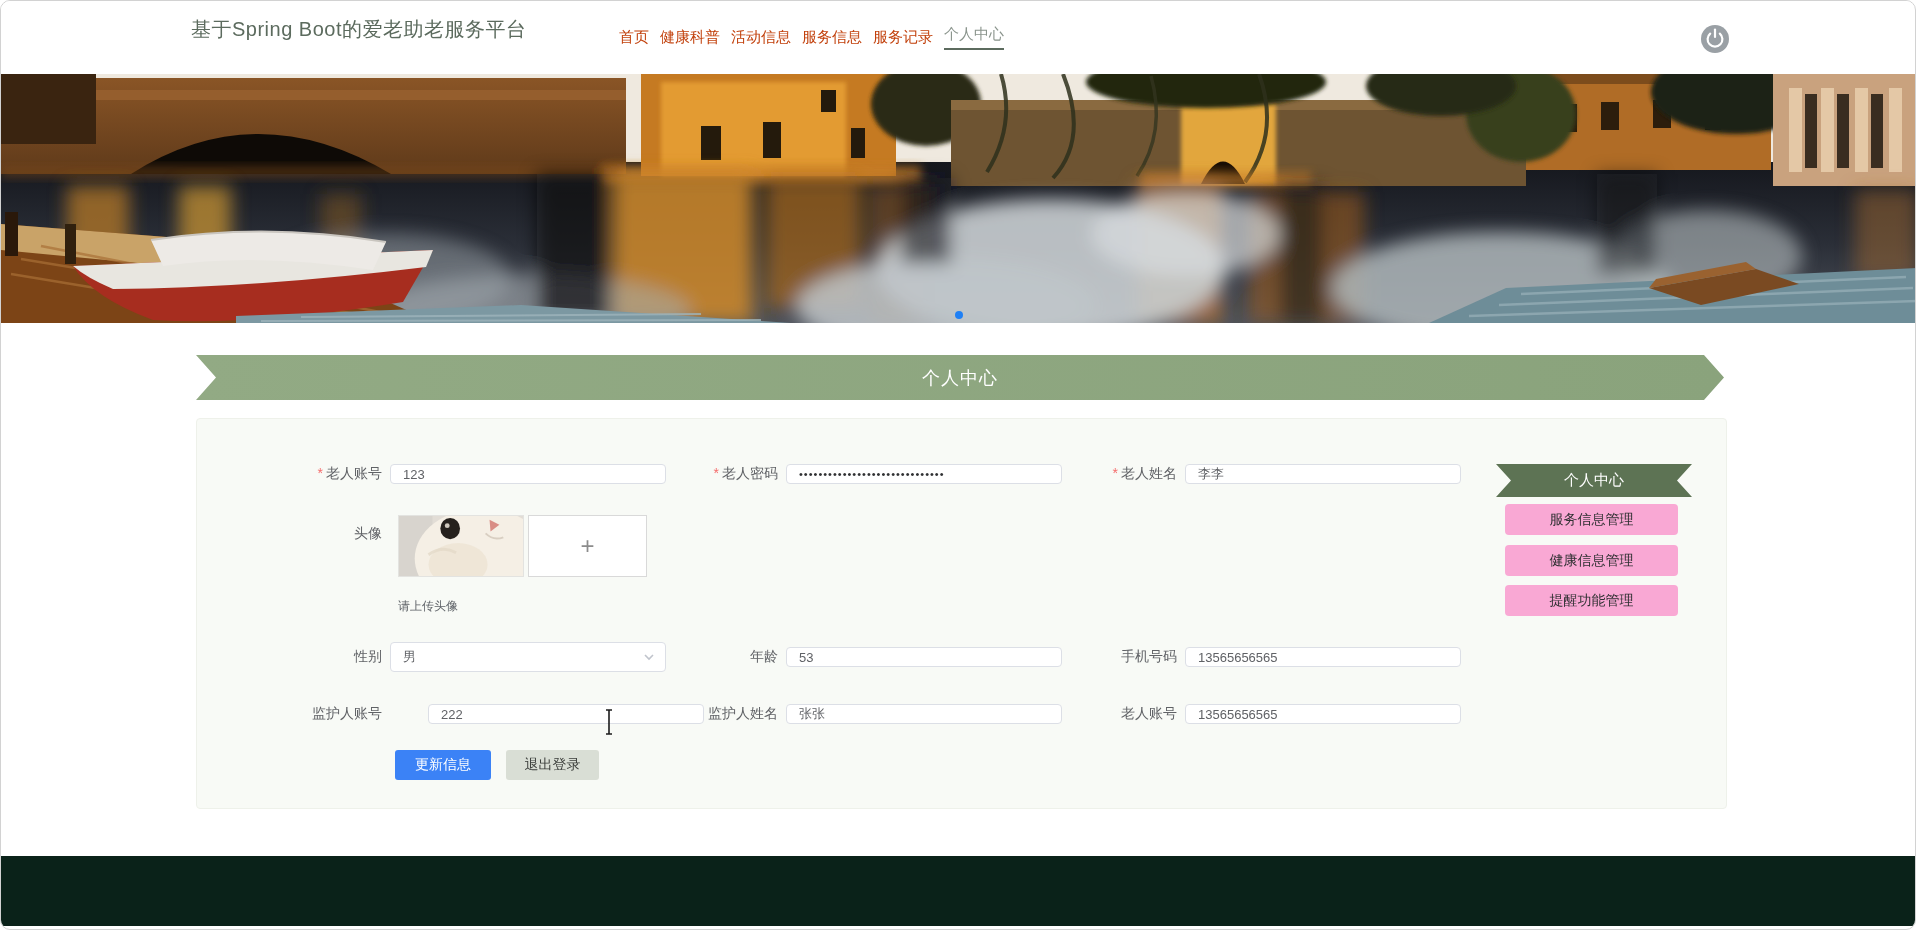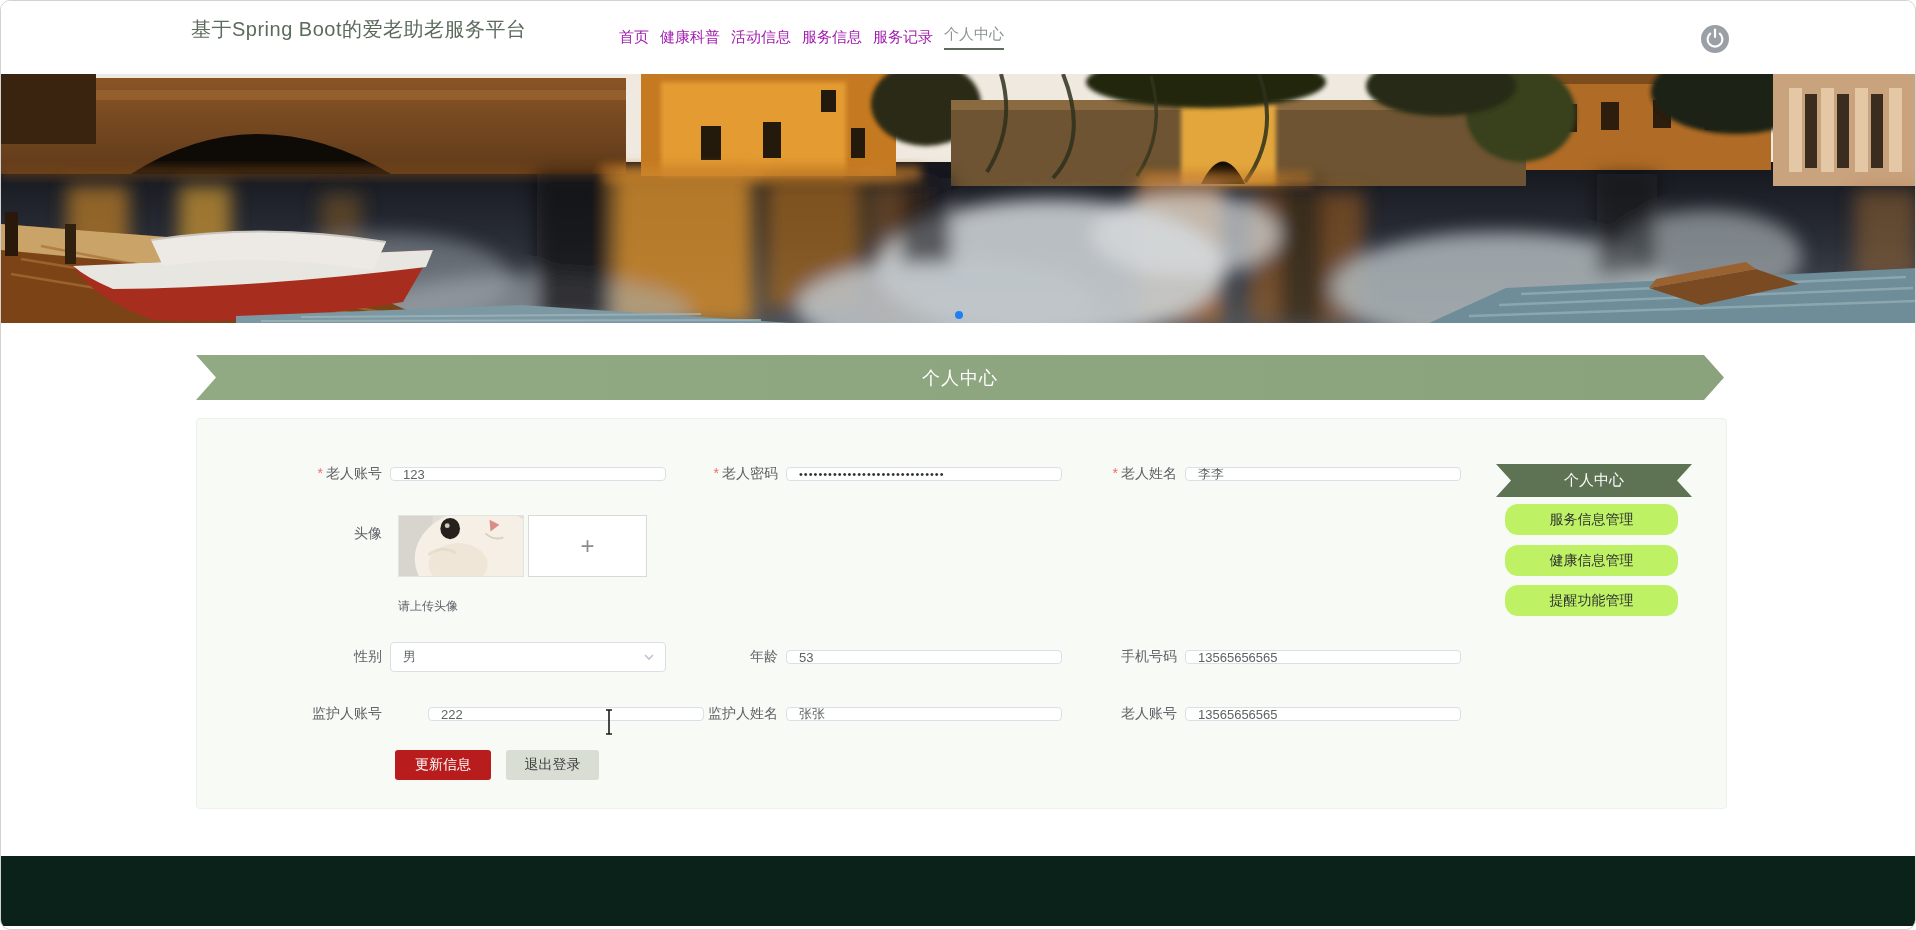"首页" .nav-item { color: #a21caf -> #c2410c }
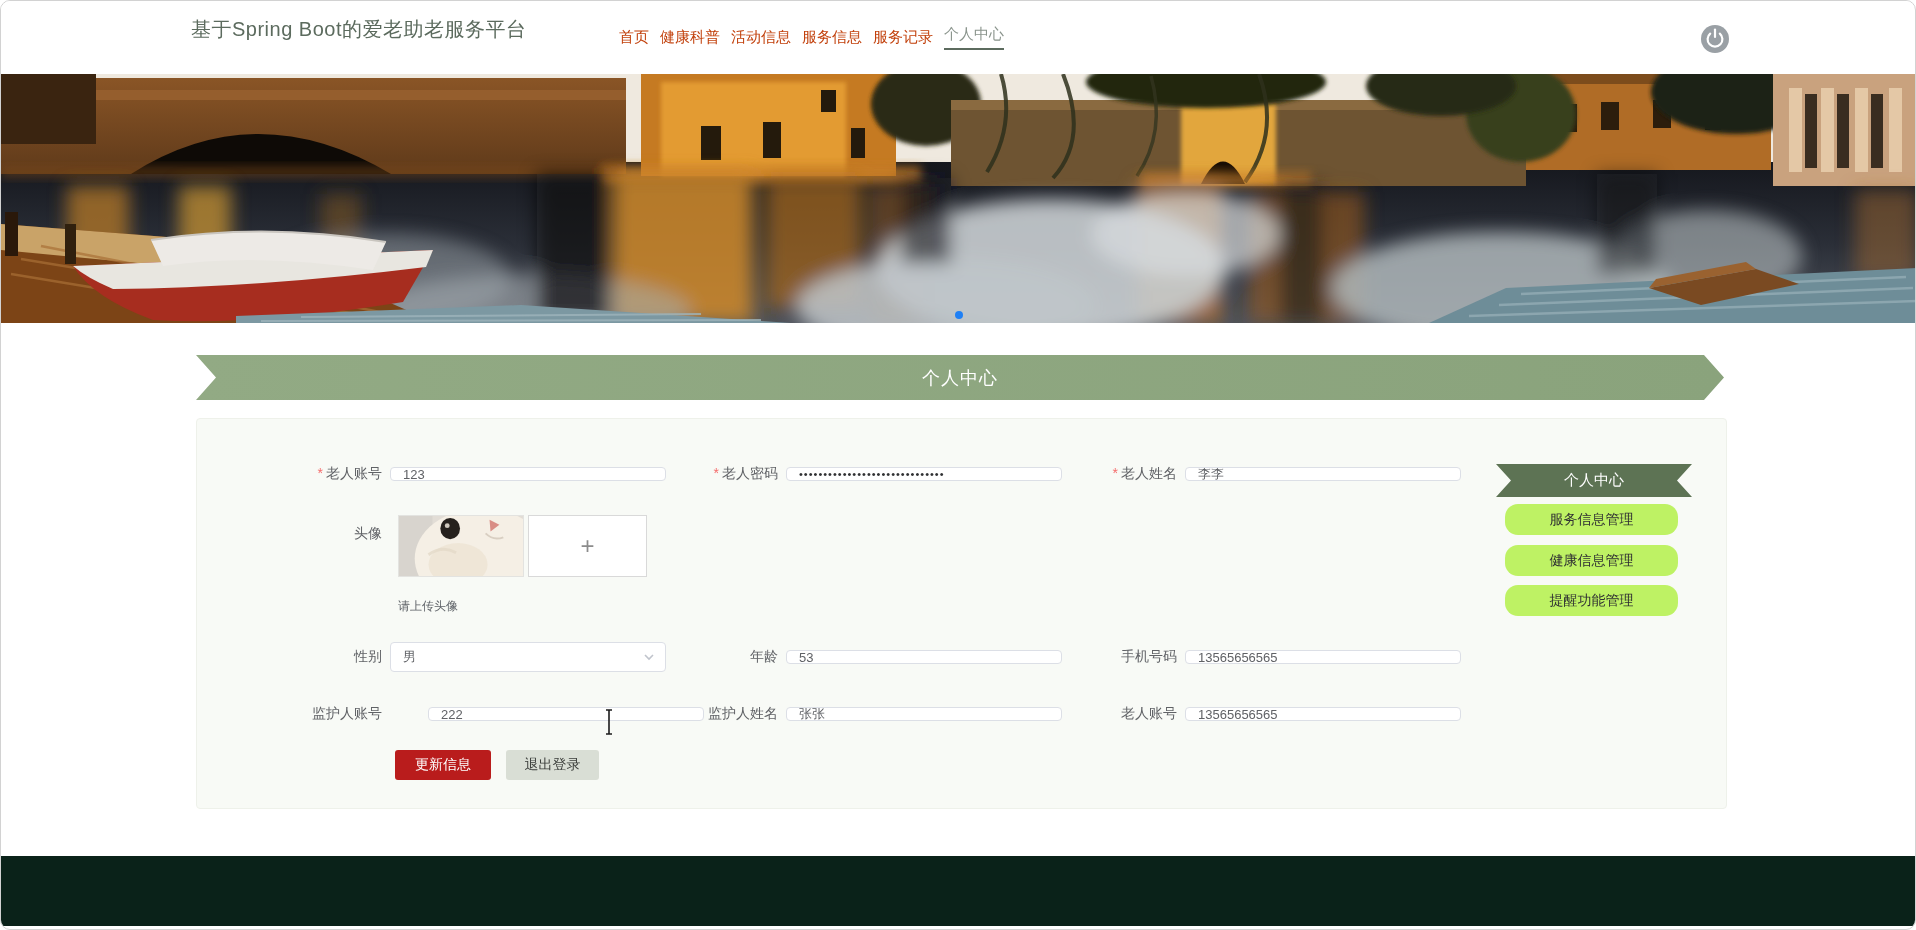"123" .input { height: 14px -> 20px }
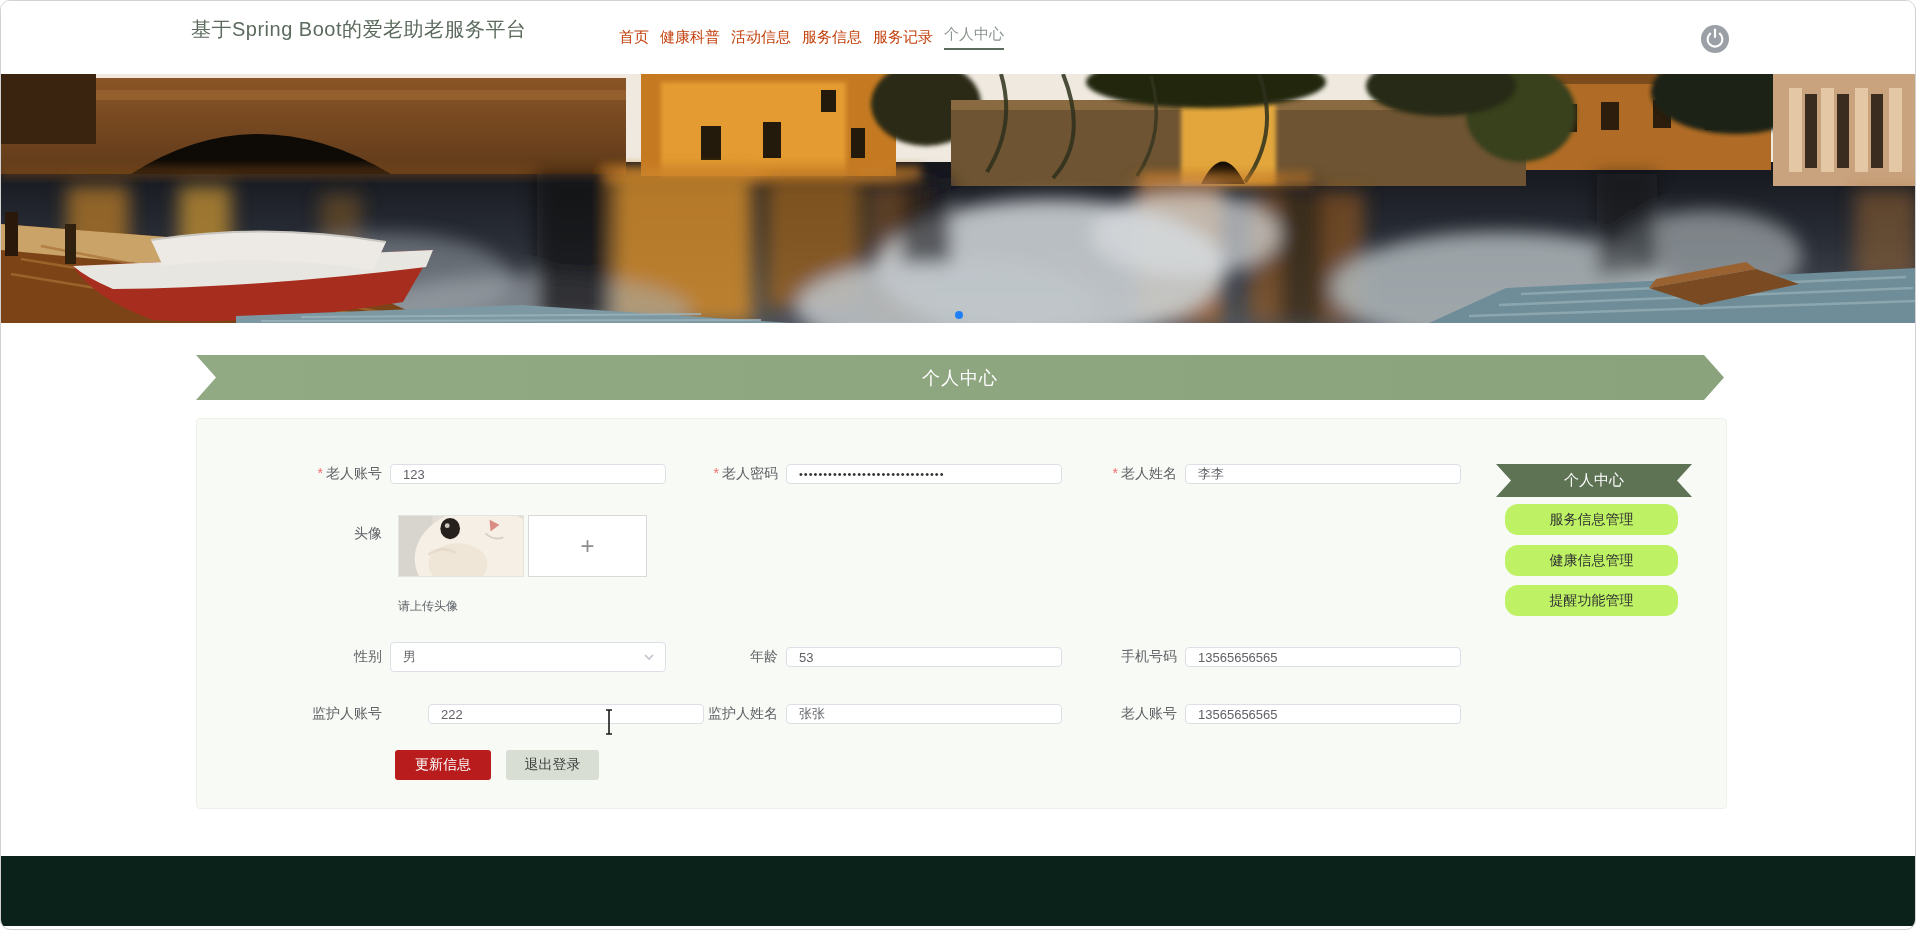"服务信息管理" .side-item { background: #bef264 -> #f9a8d4; border-radius: 13px -> 4px }
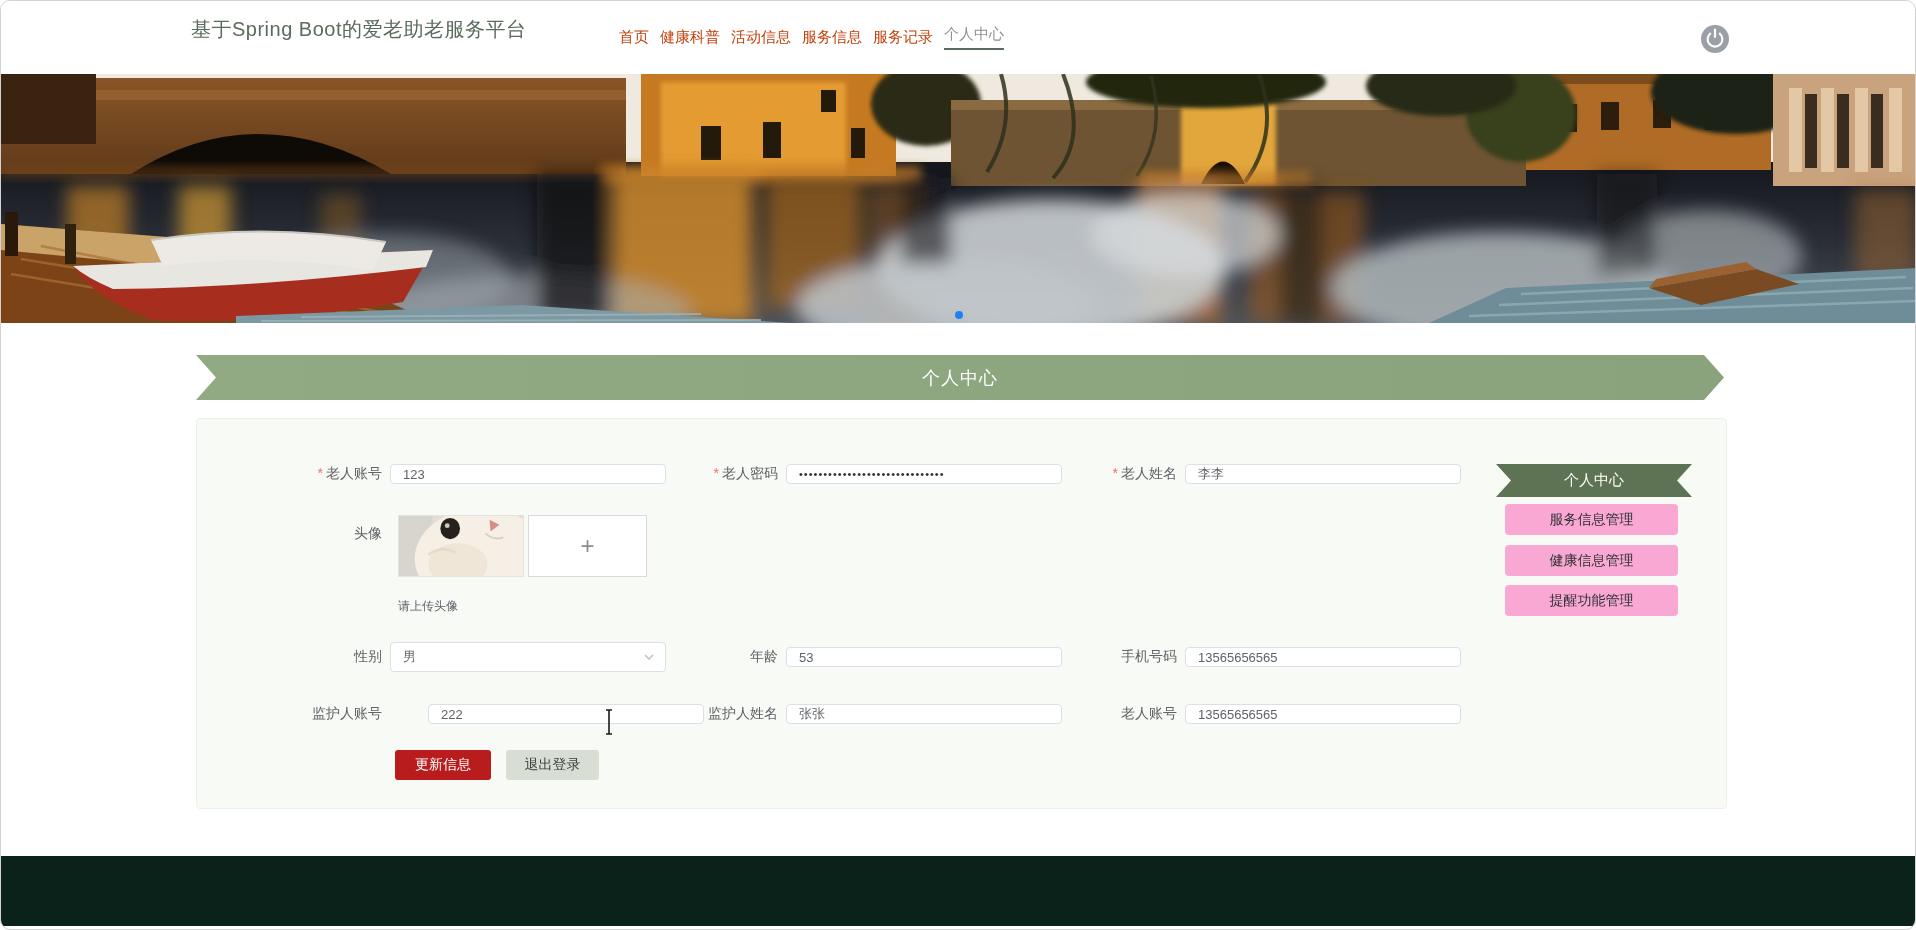"更新信息" .btn-update { background: #b91c1c -> #3b82f6 }
